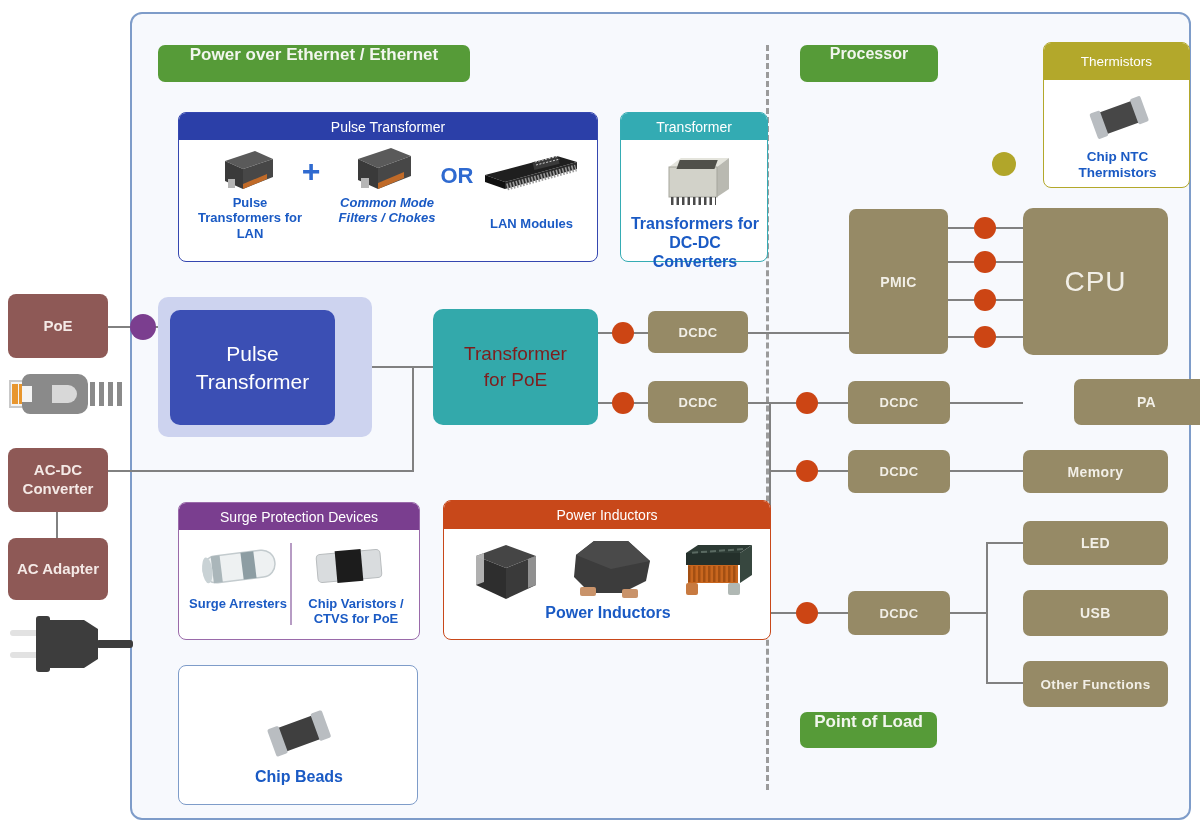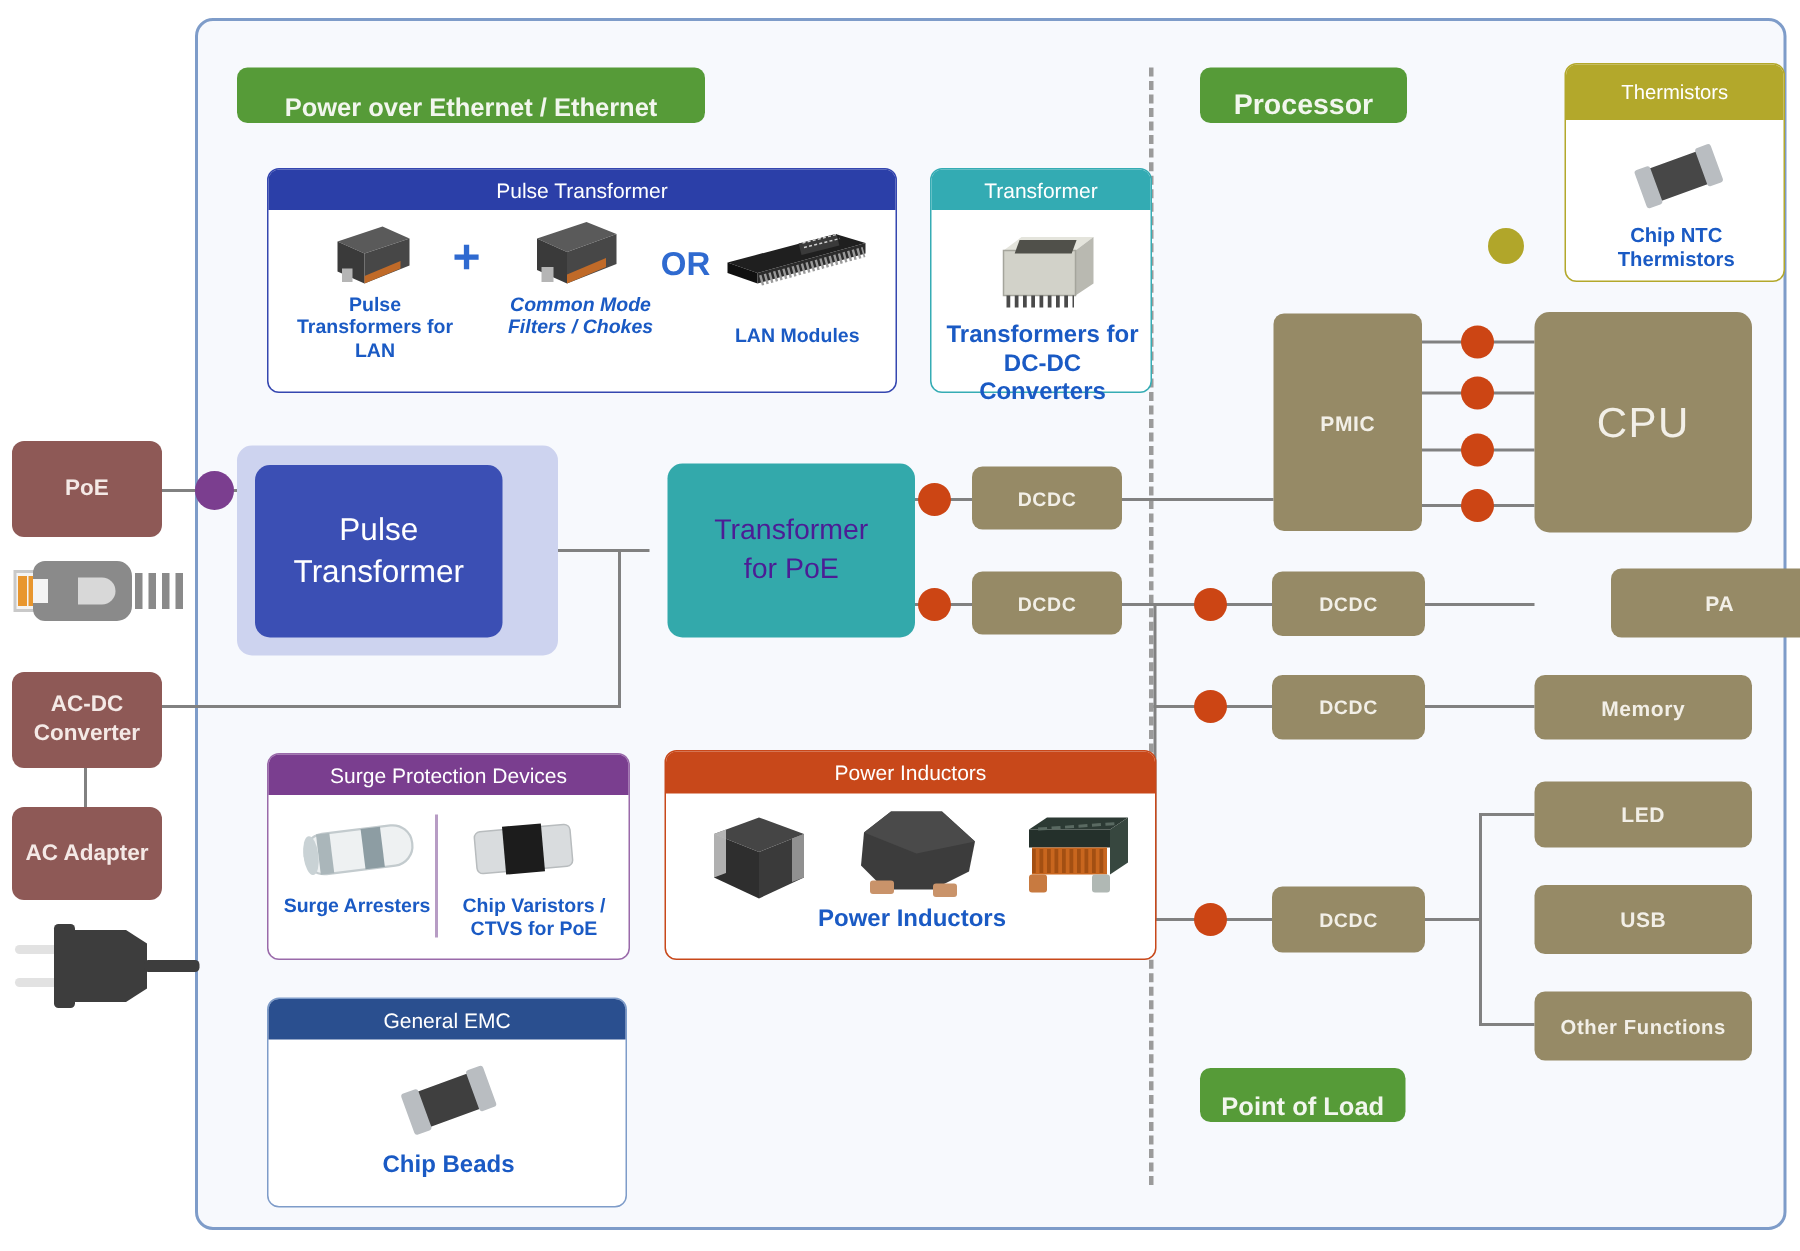"Power over Ethernet / Ethernet" .badge { align-items: flex-end -> flex-start }
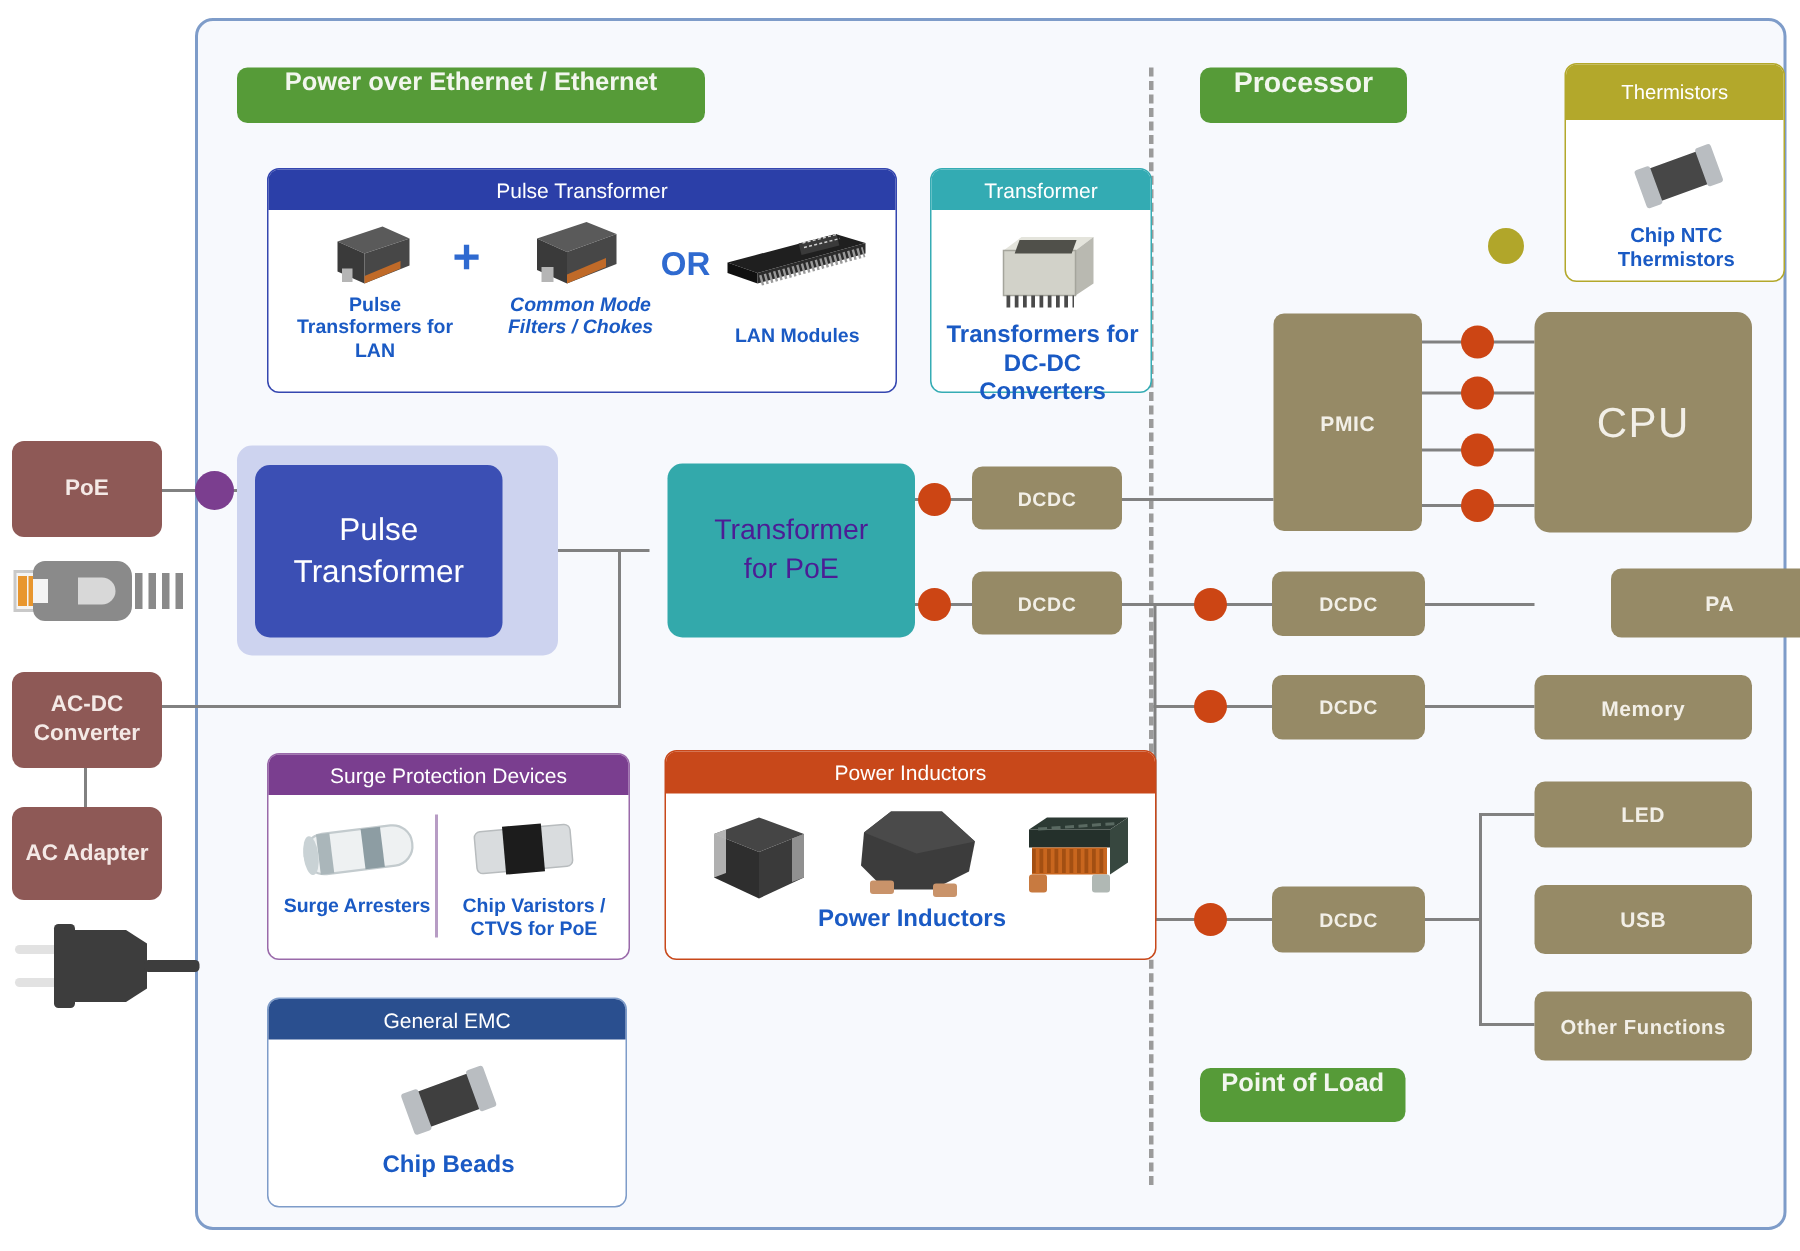"Processor" div.abs { font-size: 19px -> 16px }
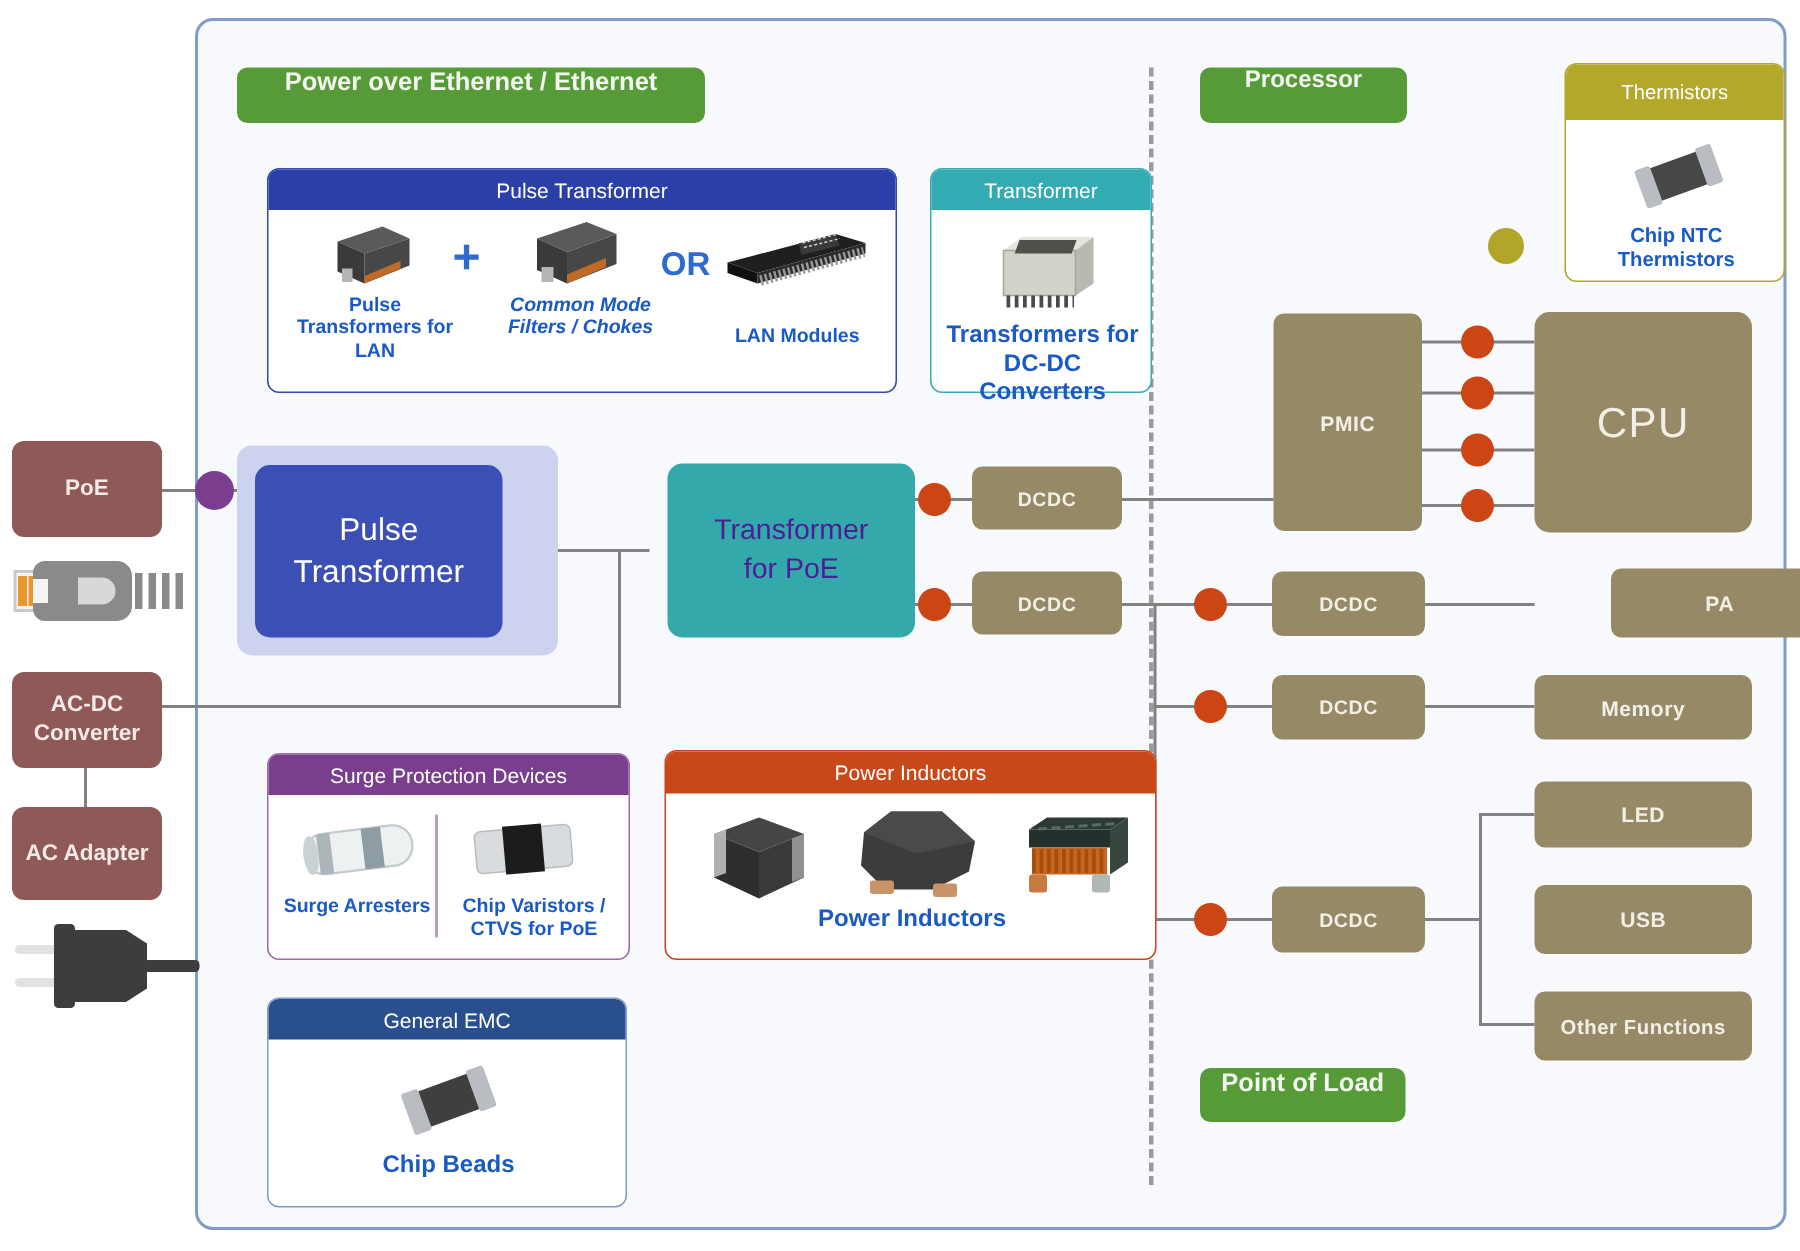"Transformer for PoE" .tealbox { color: #4c1d95 -> #7f1d1d; margin-left: 12px -> none }
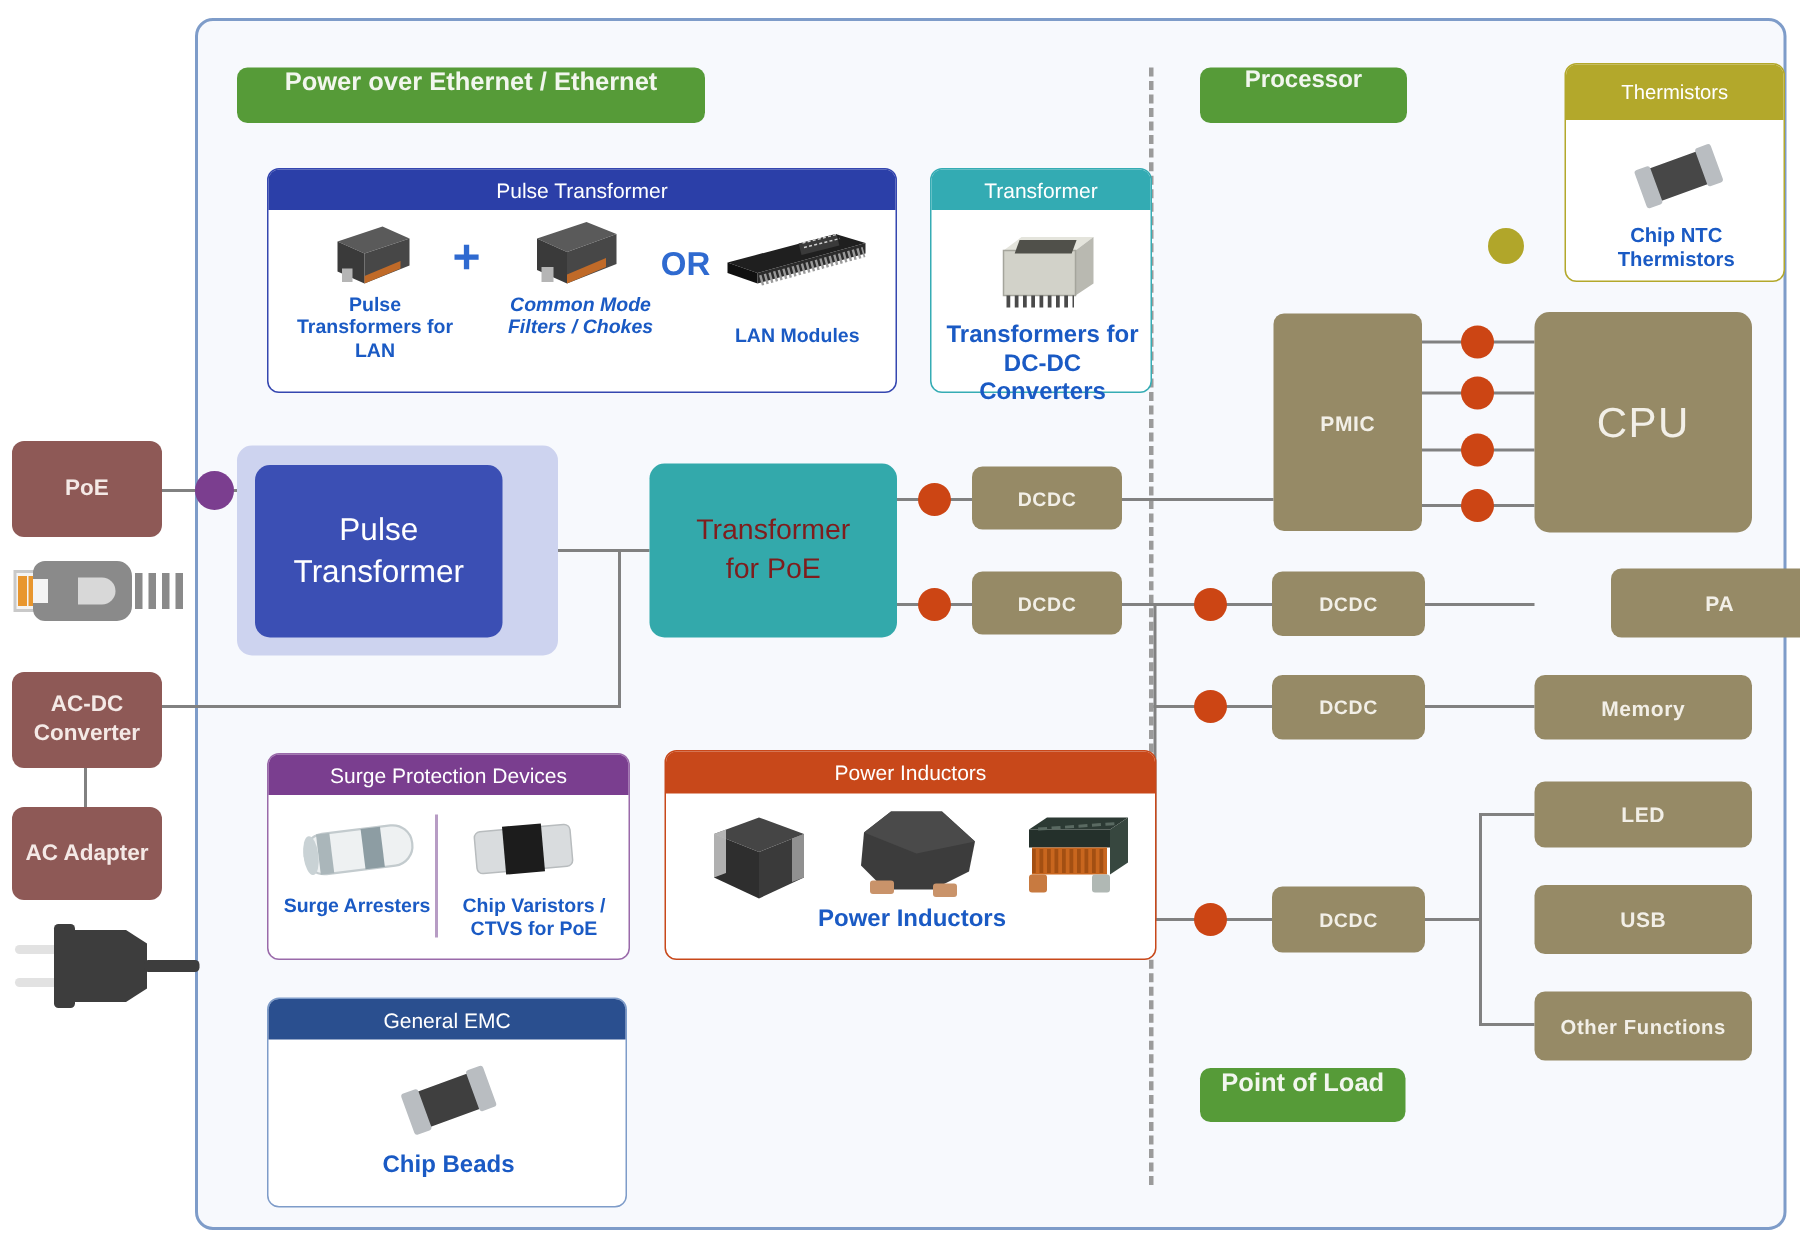"General EMC" div.panel-header { html: <div> <span>General EMC</span> </div> -> none }
